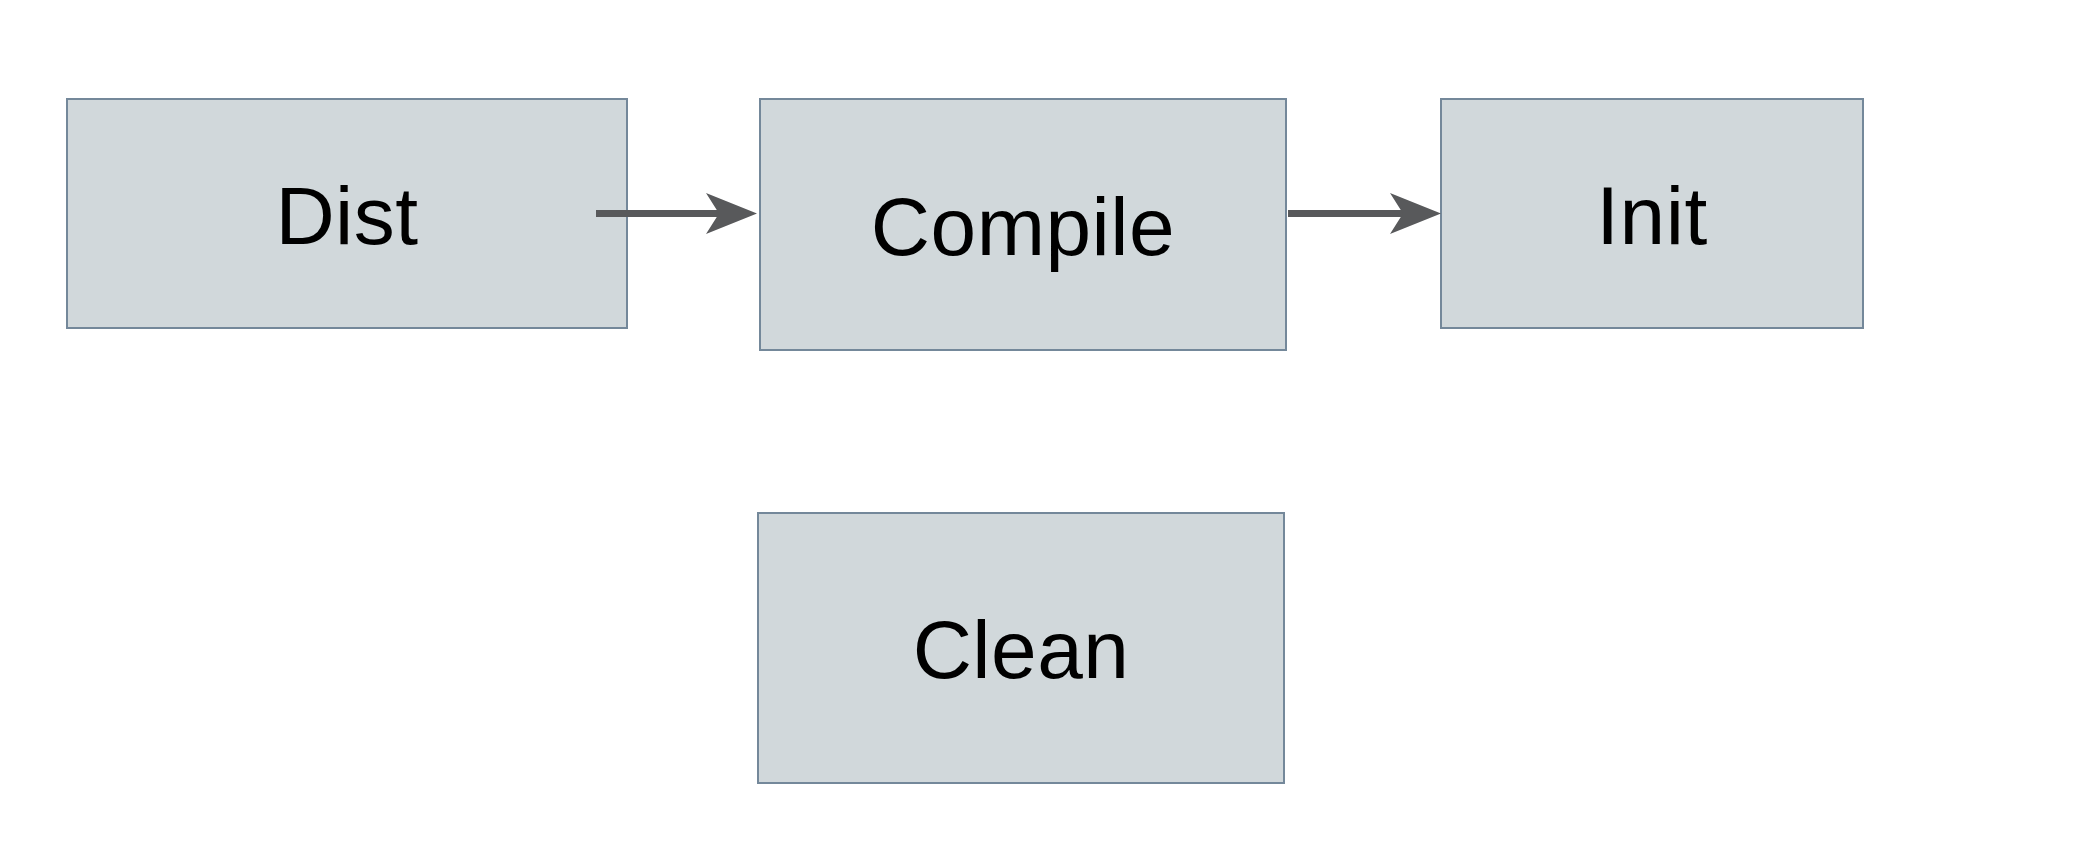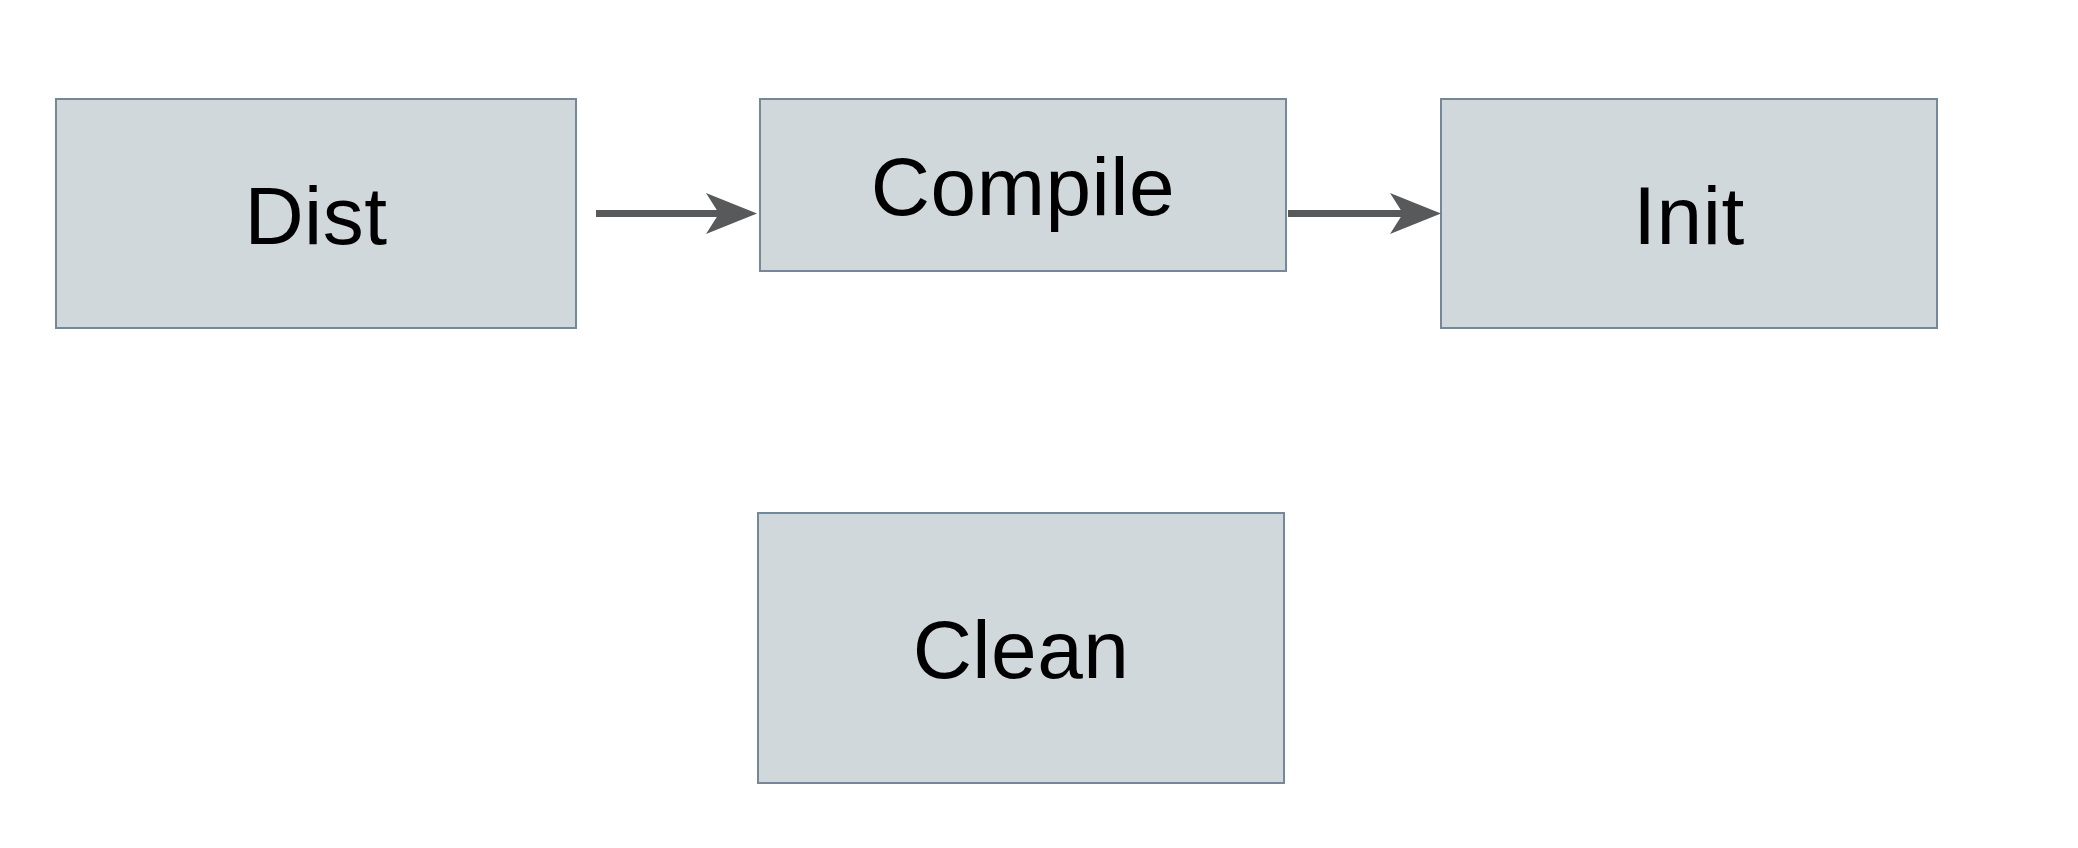"Dist" #node-dist { left: 55px -> 66px; width: 522px -> 562px }
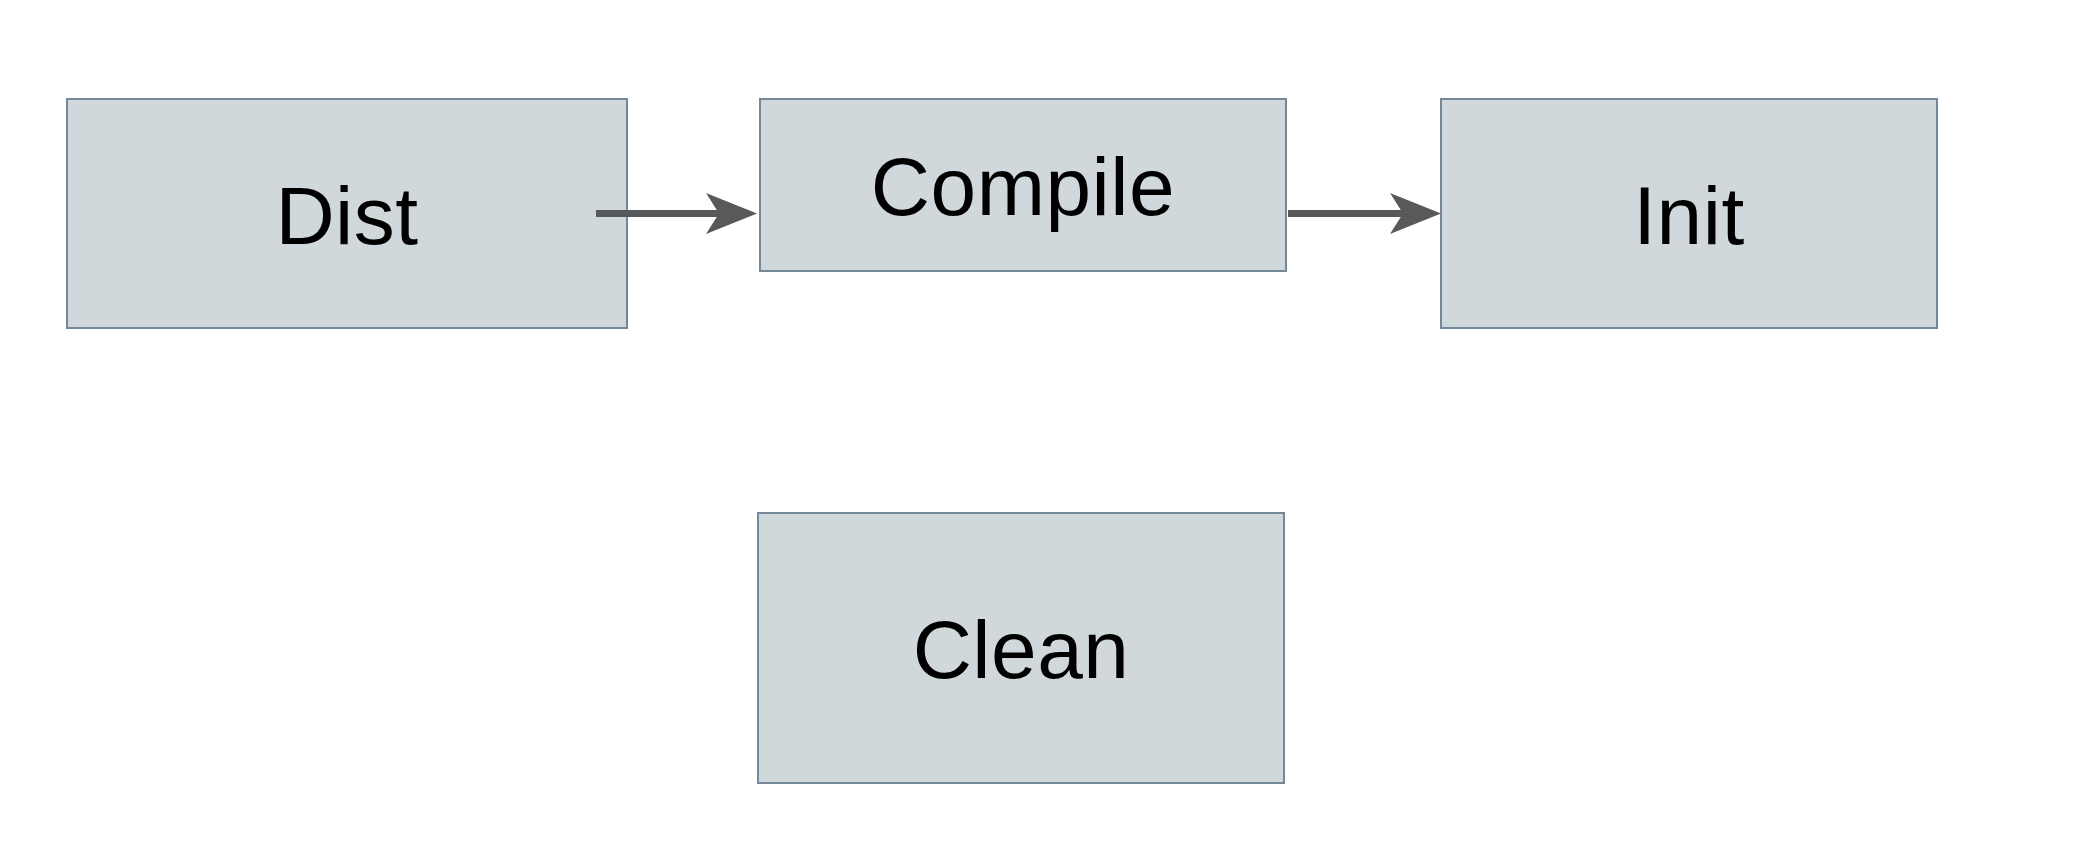"Compile" #node-compile { height: 174px -> 253px }
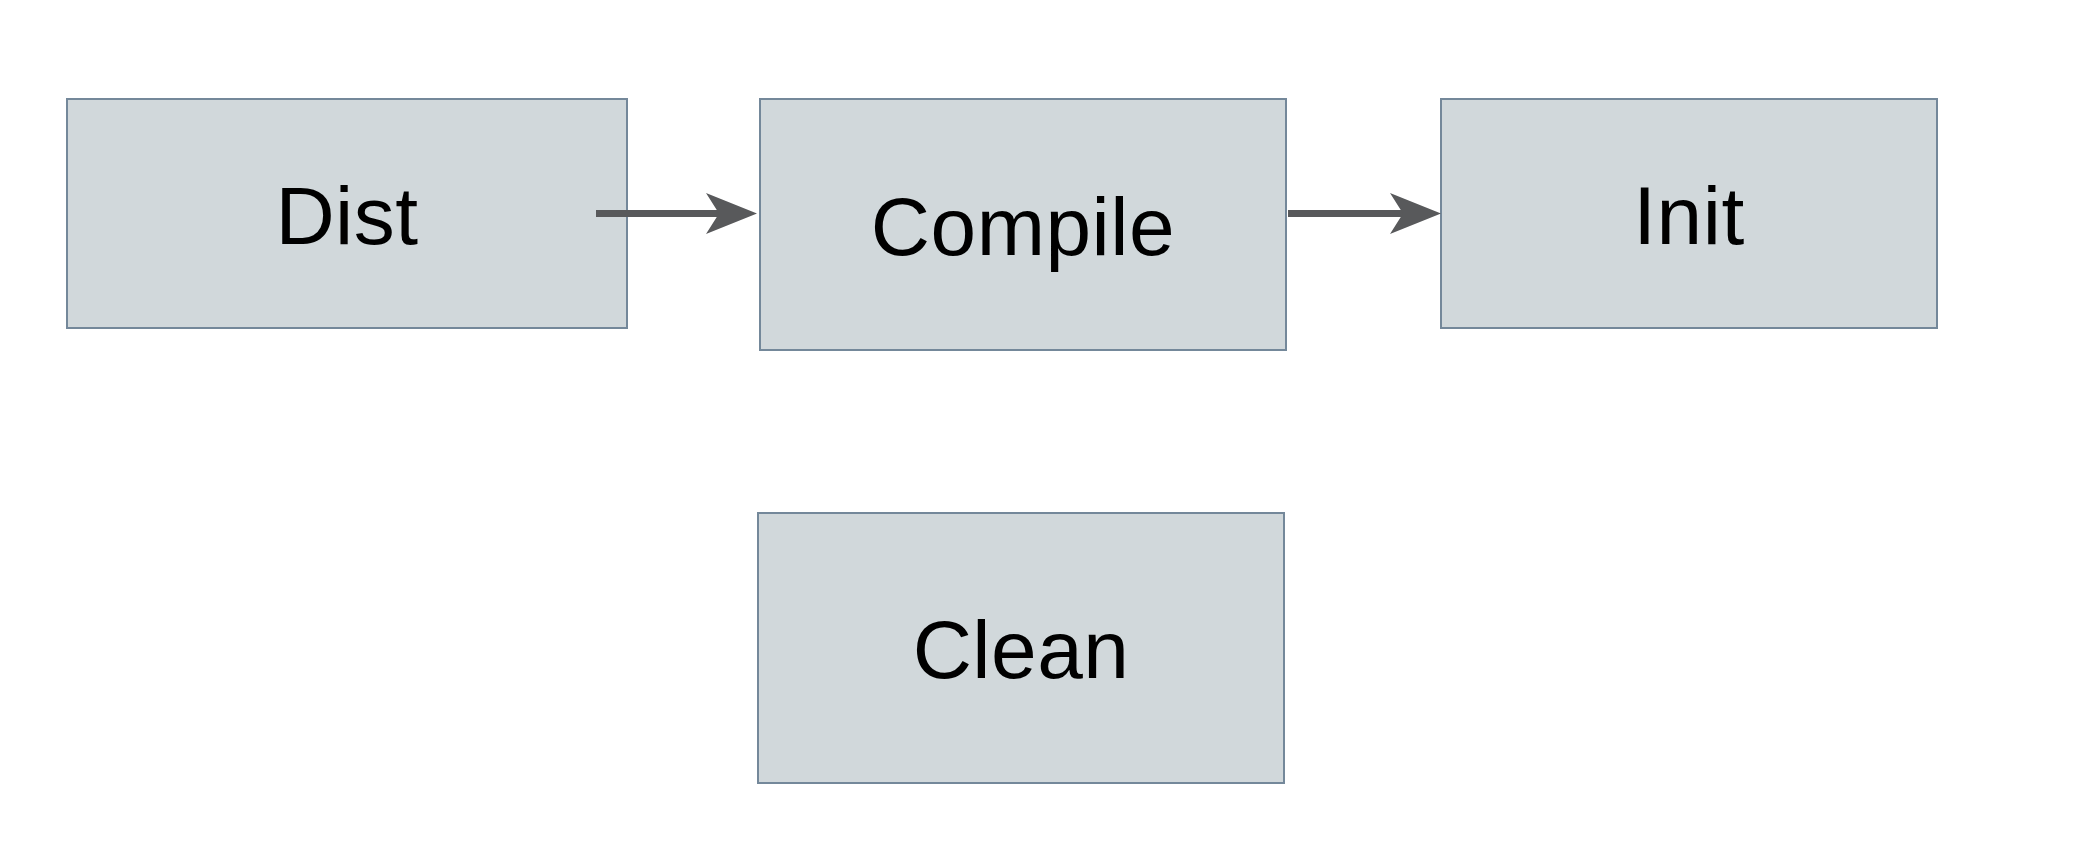"Init" #node-init { width: 498px -> 424px }
